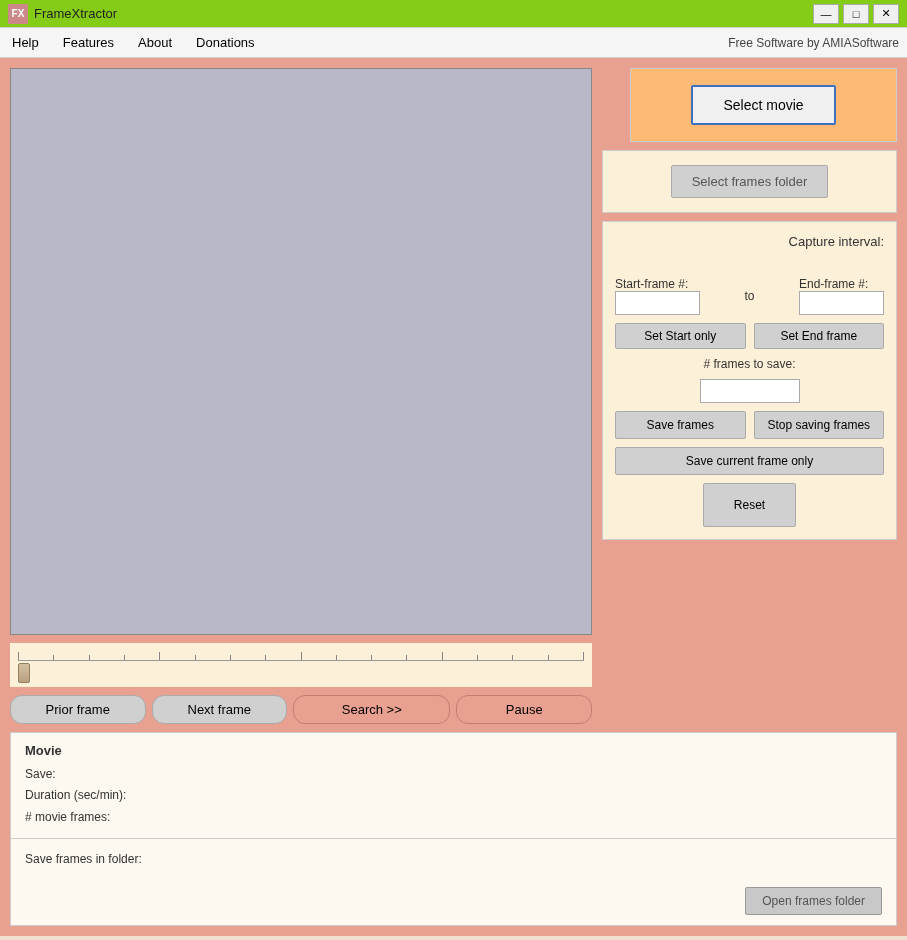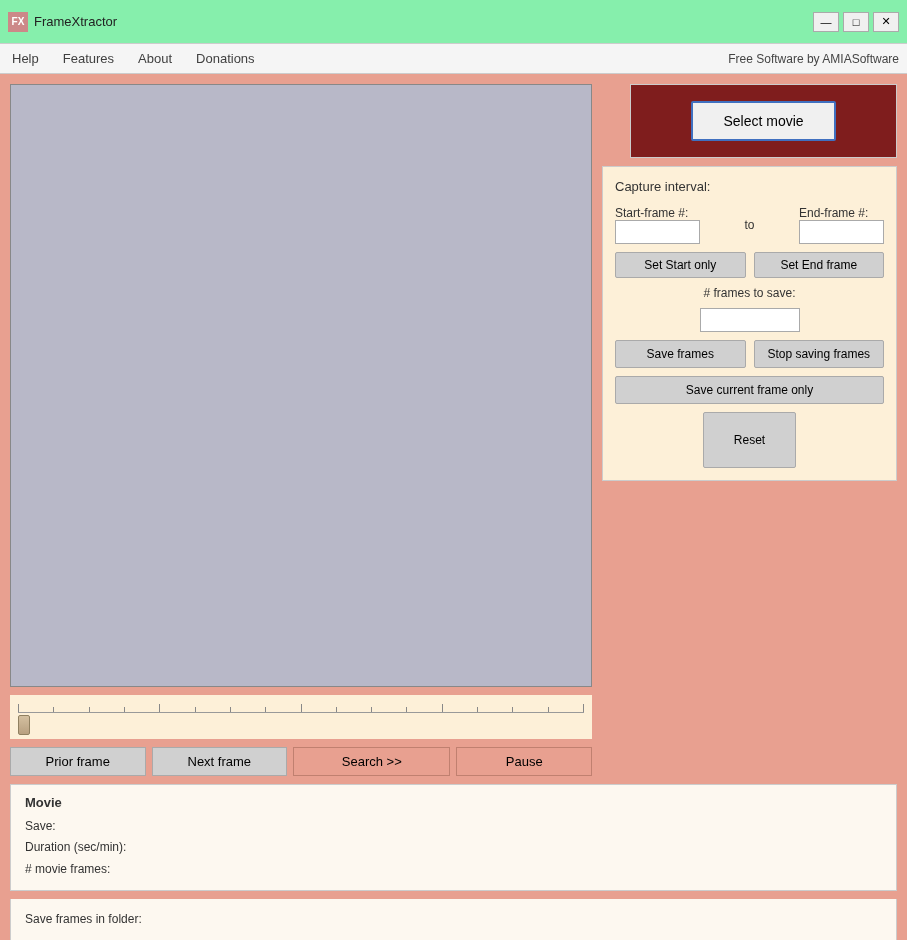"FX" .title-bar { background: #86efac -> #84cc16; height: 44px -> 28px }
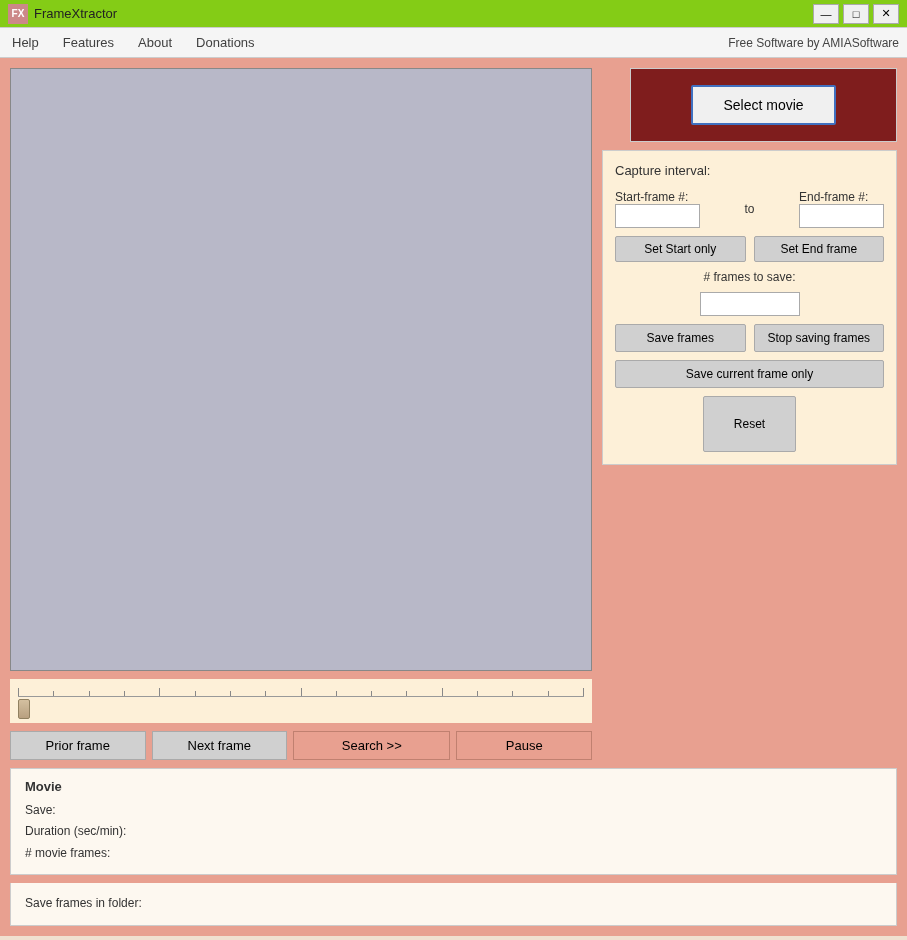"Help" .menu-item { color: #404040 -> #000000 }
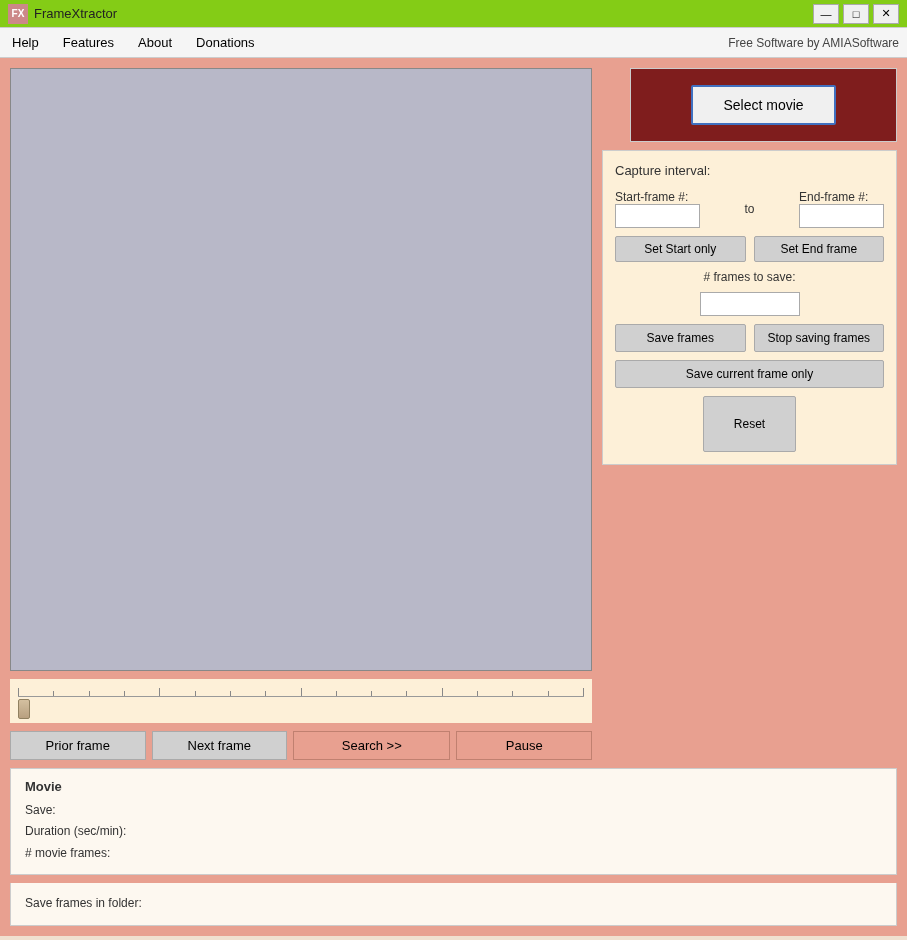"Select movie" .select-movie-panel { background: #7f1d1d -> #fdba74 }
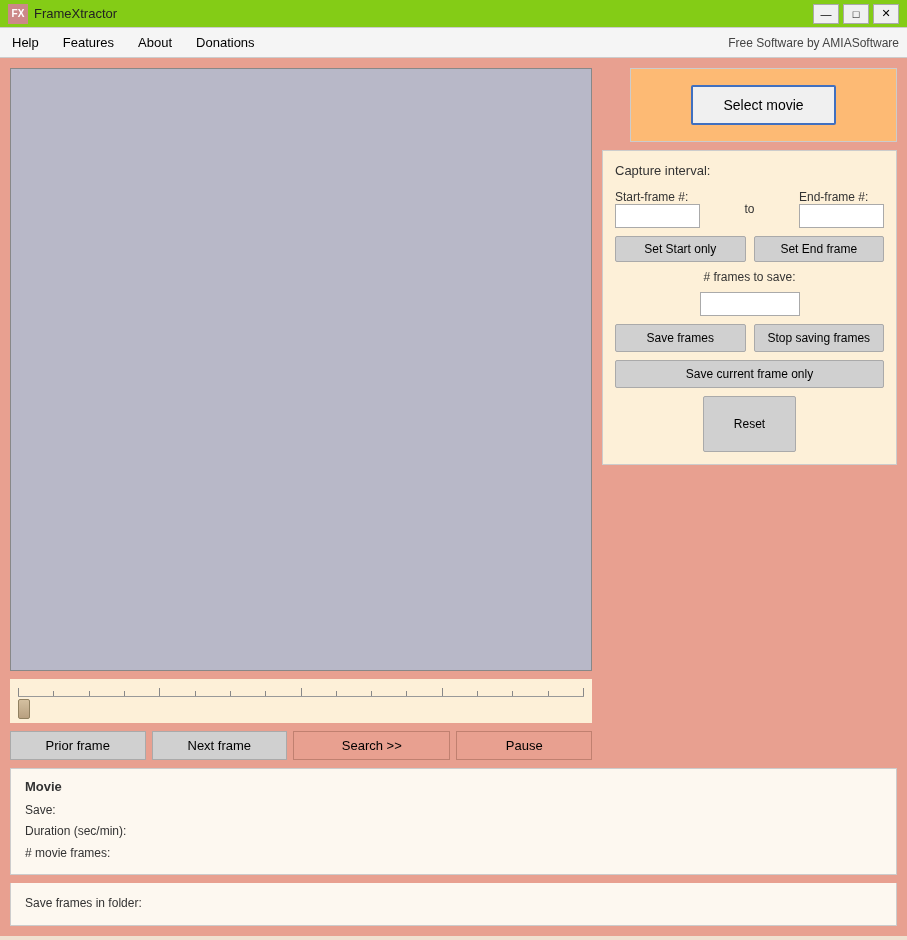"Select frames folder" div.select-folder-panel { html: none -> <div> <button>Select frames folder</button> </div> }
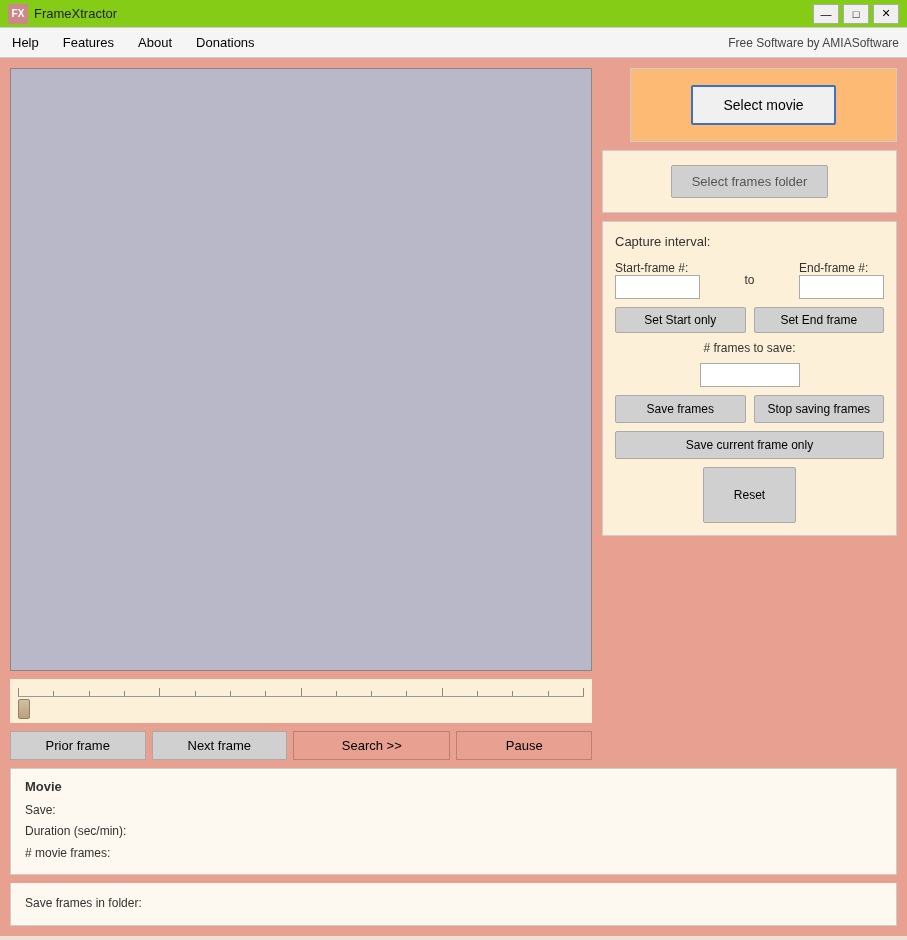"Capture interval:" .capture-title { margin-bottom: 4px -> 20px; text-align: left -> right }
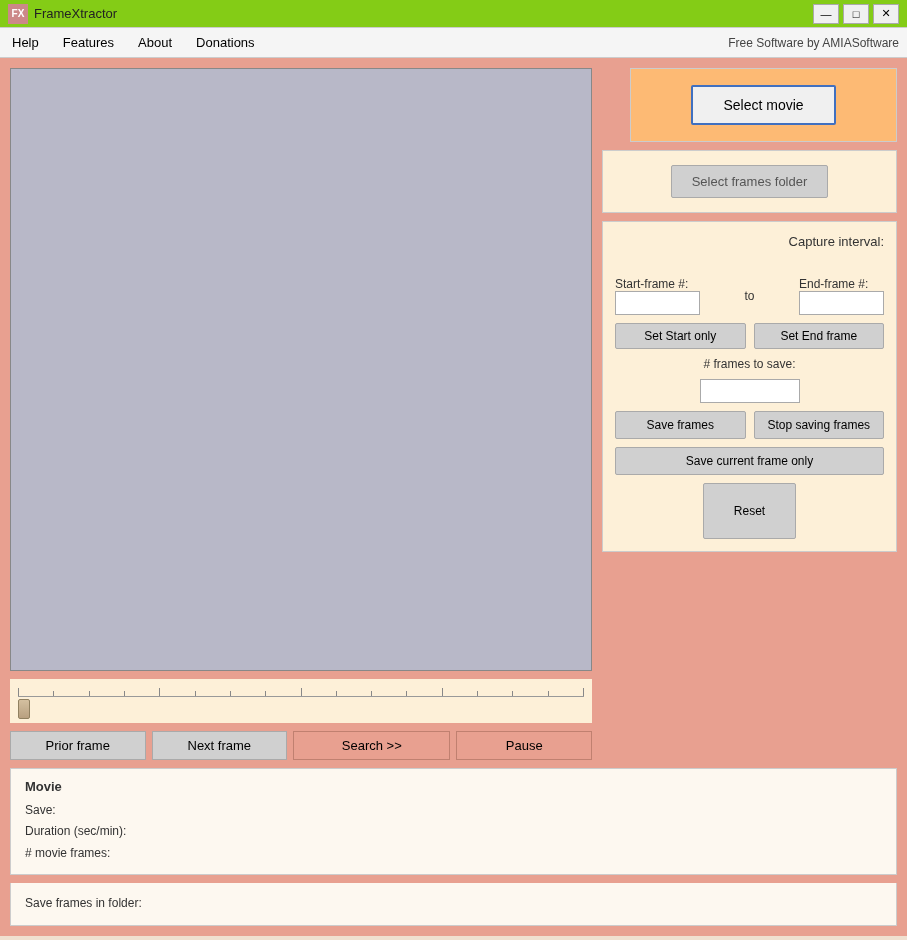"Reset" .btn-reset { padding: 20px 30px -> 14px 30px }
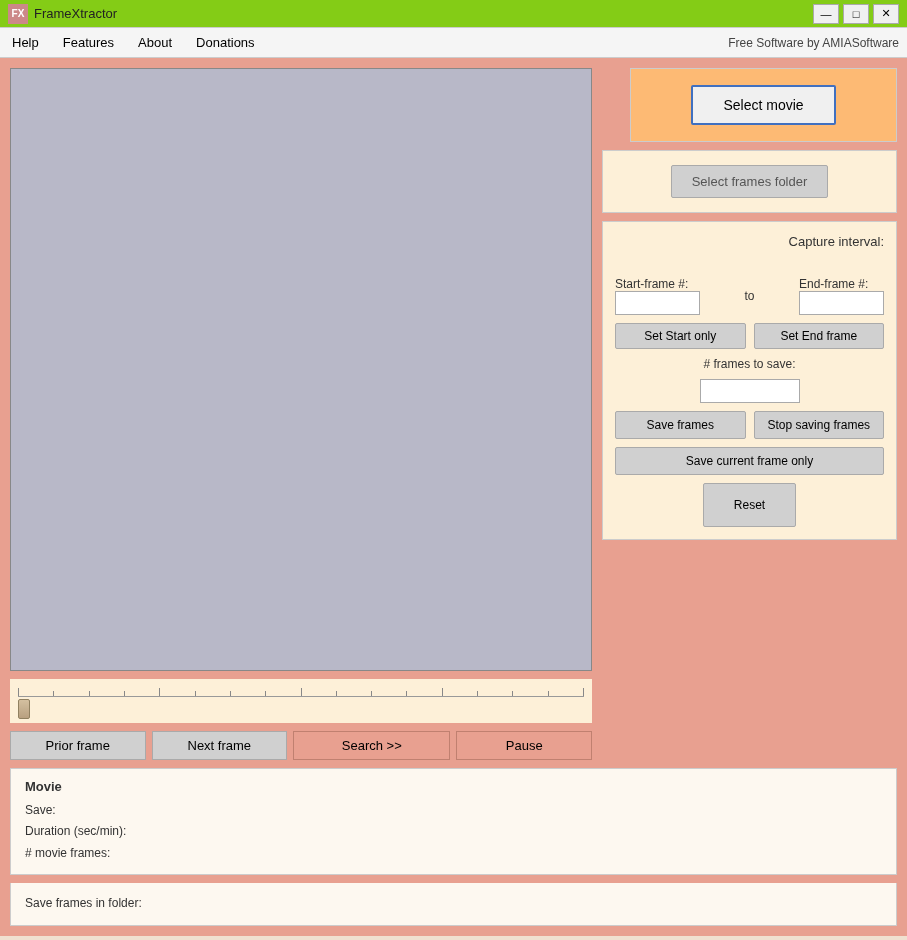"Prior frame" .btn { border-radius: 0 -> 12px }
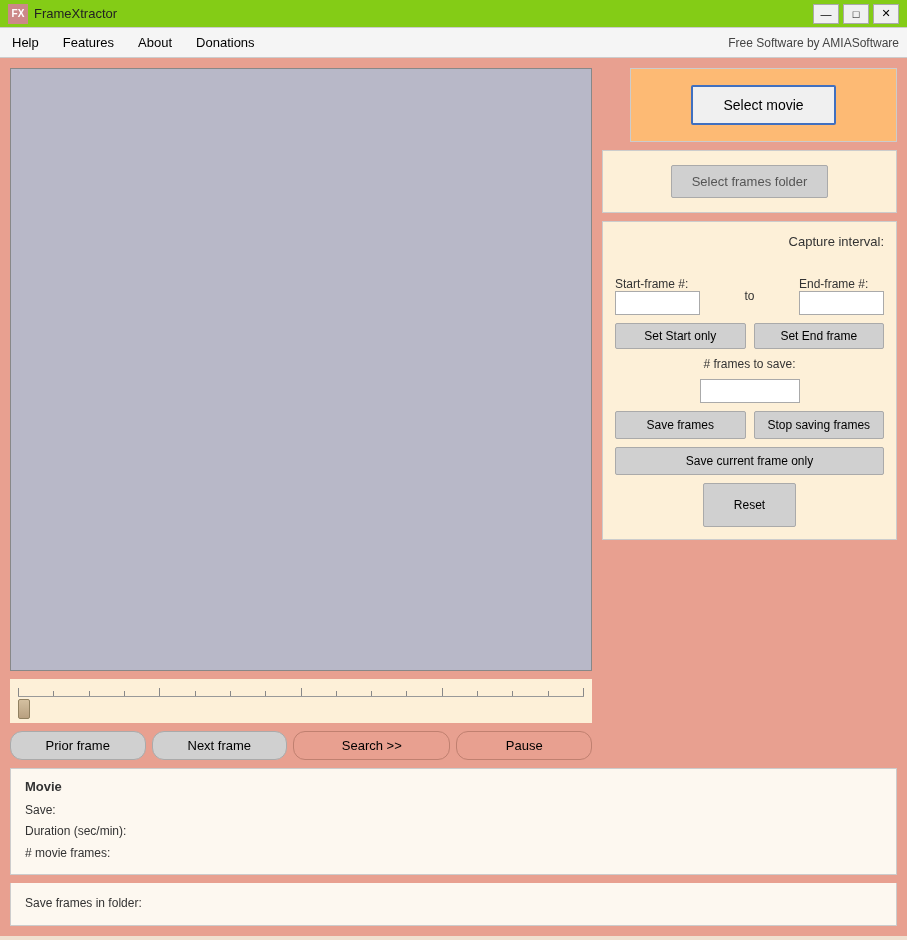"Movie" .bottom-section { gap: 8px -> 0 }
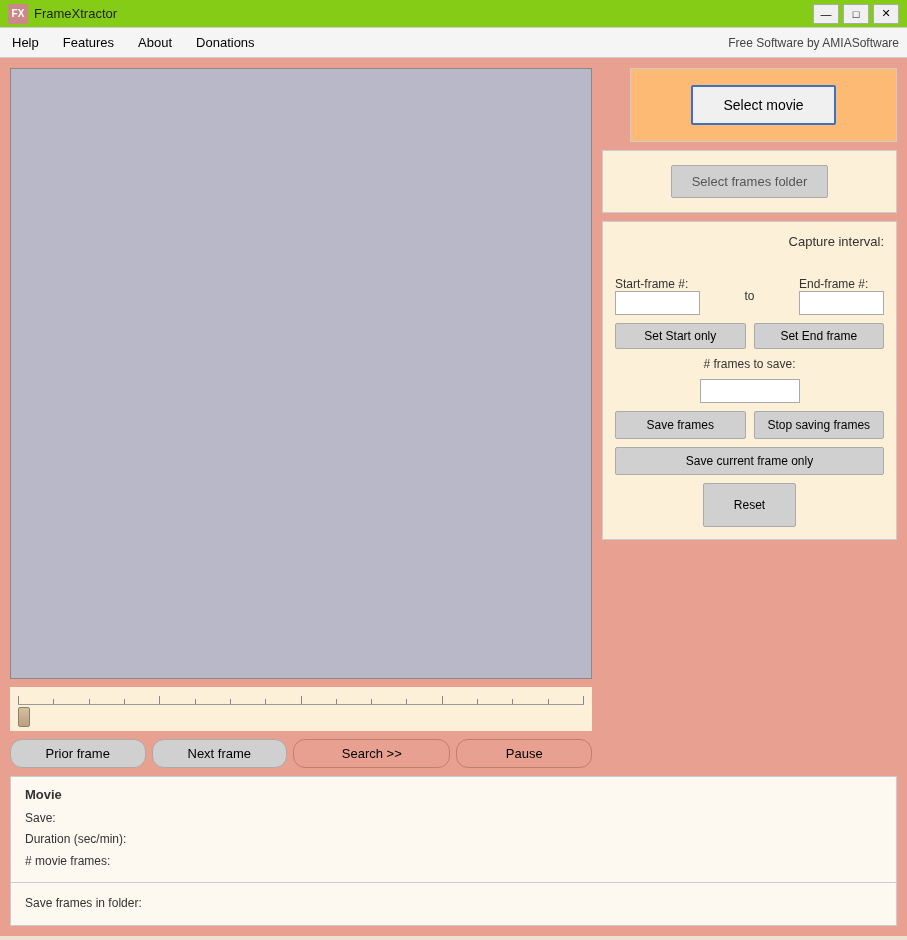"Open frames folder" div.open-folder-row { html: none -> <div> <button>Open frames folder</button> </div> }
